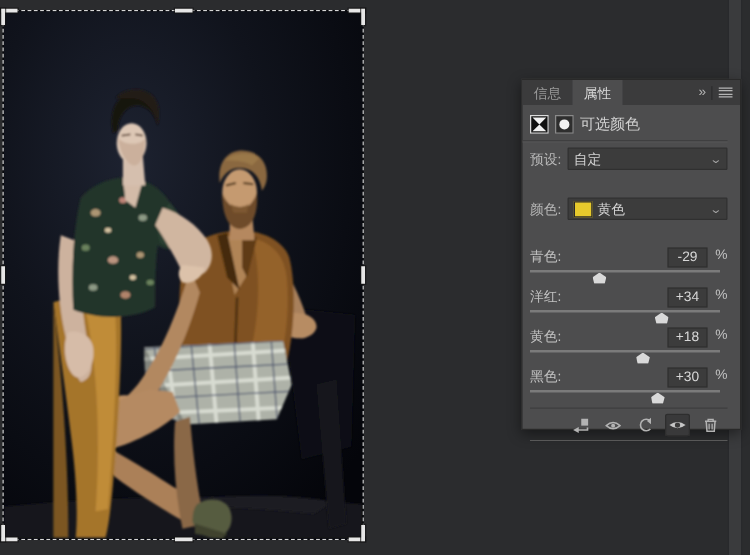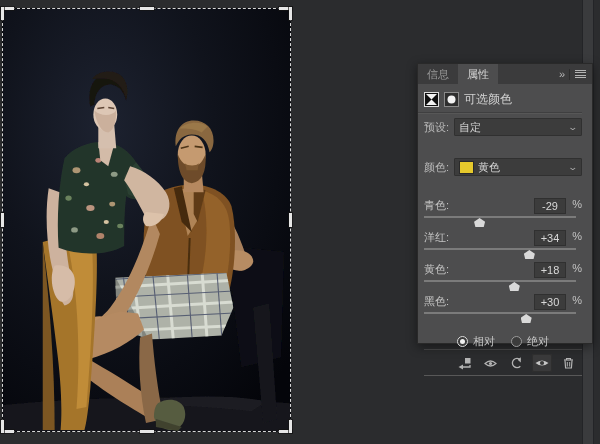"相对" div.mode-row { html: <div> <span> <span> <i></i> </span> <span>相对</span> </span> <span> <span></span> <span>绝对</span> </span> </div> -> none }
